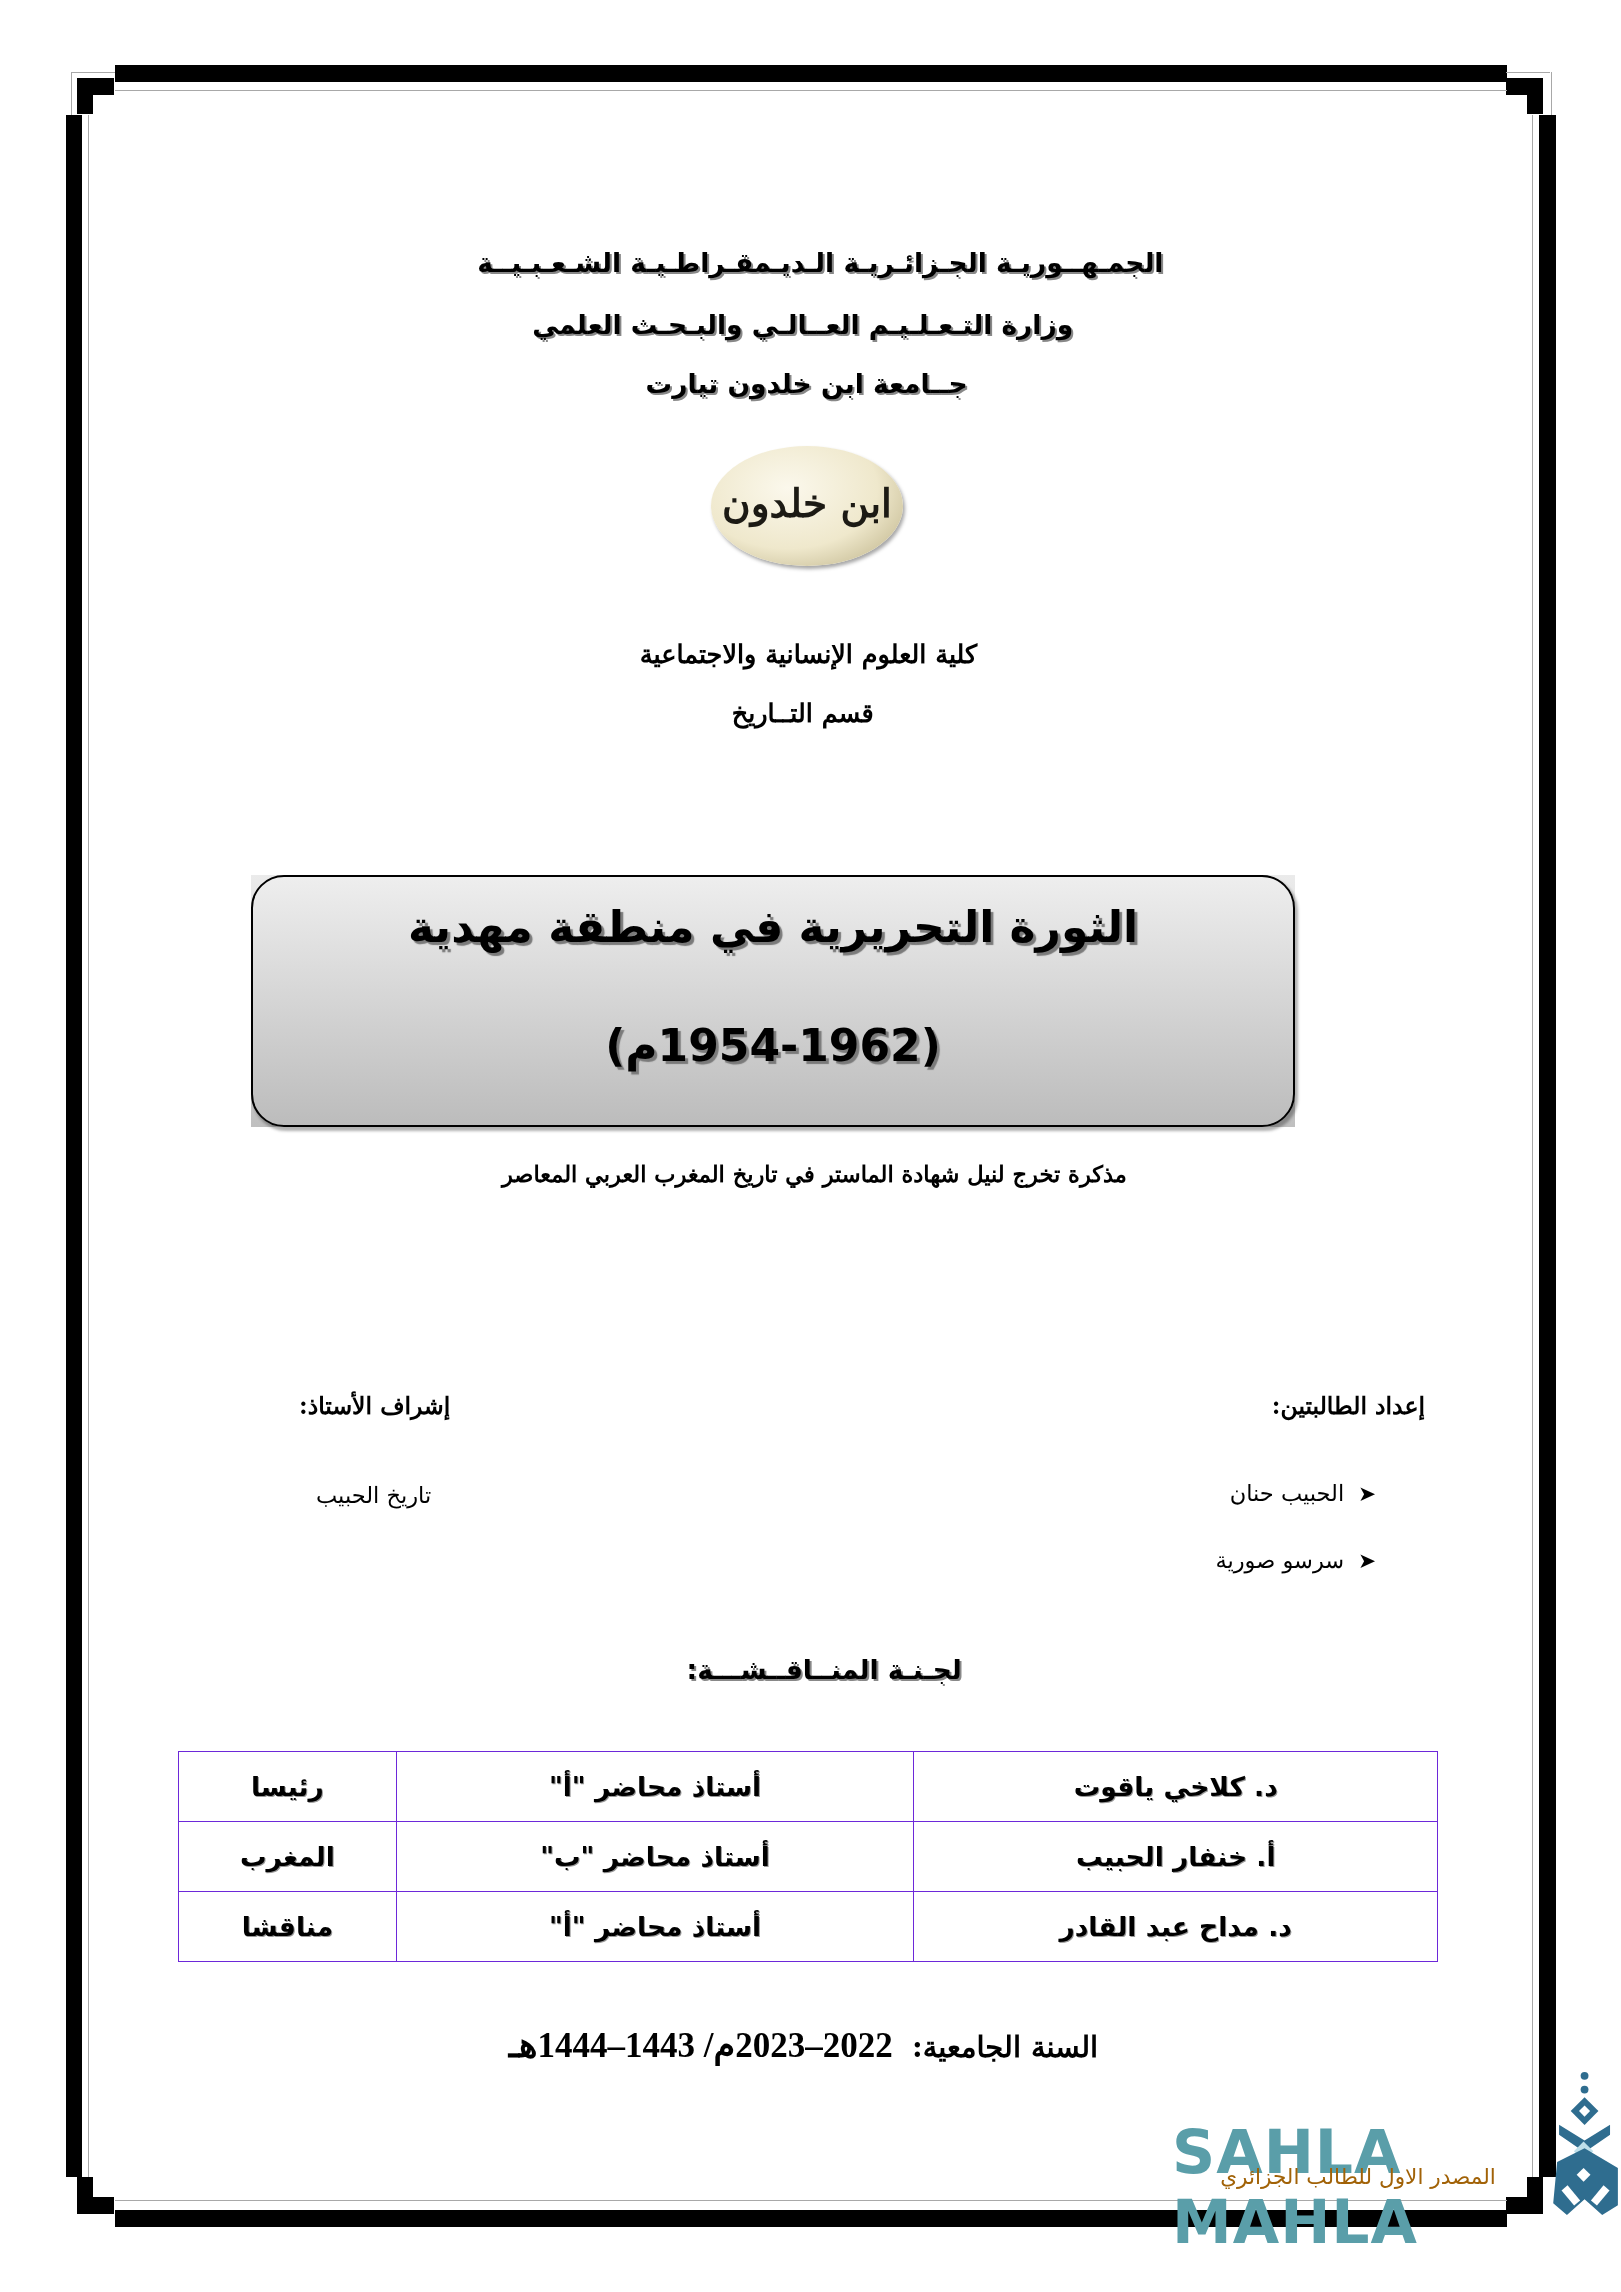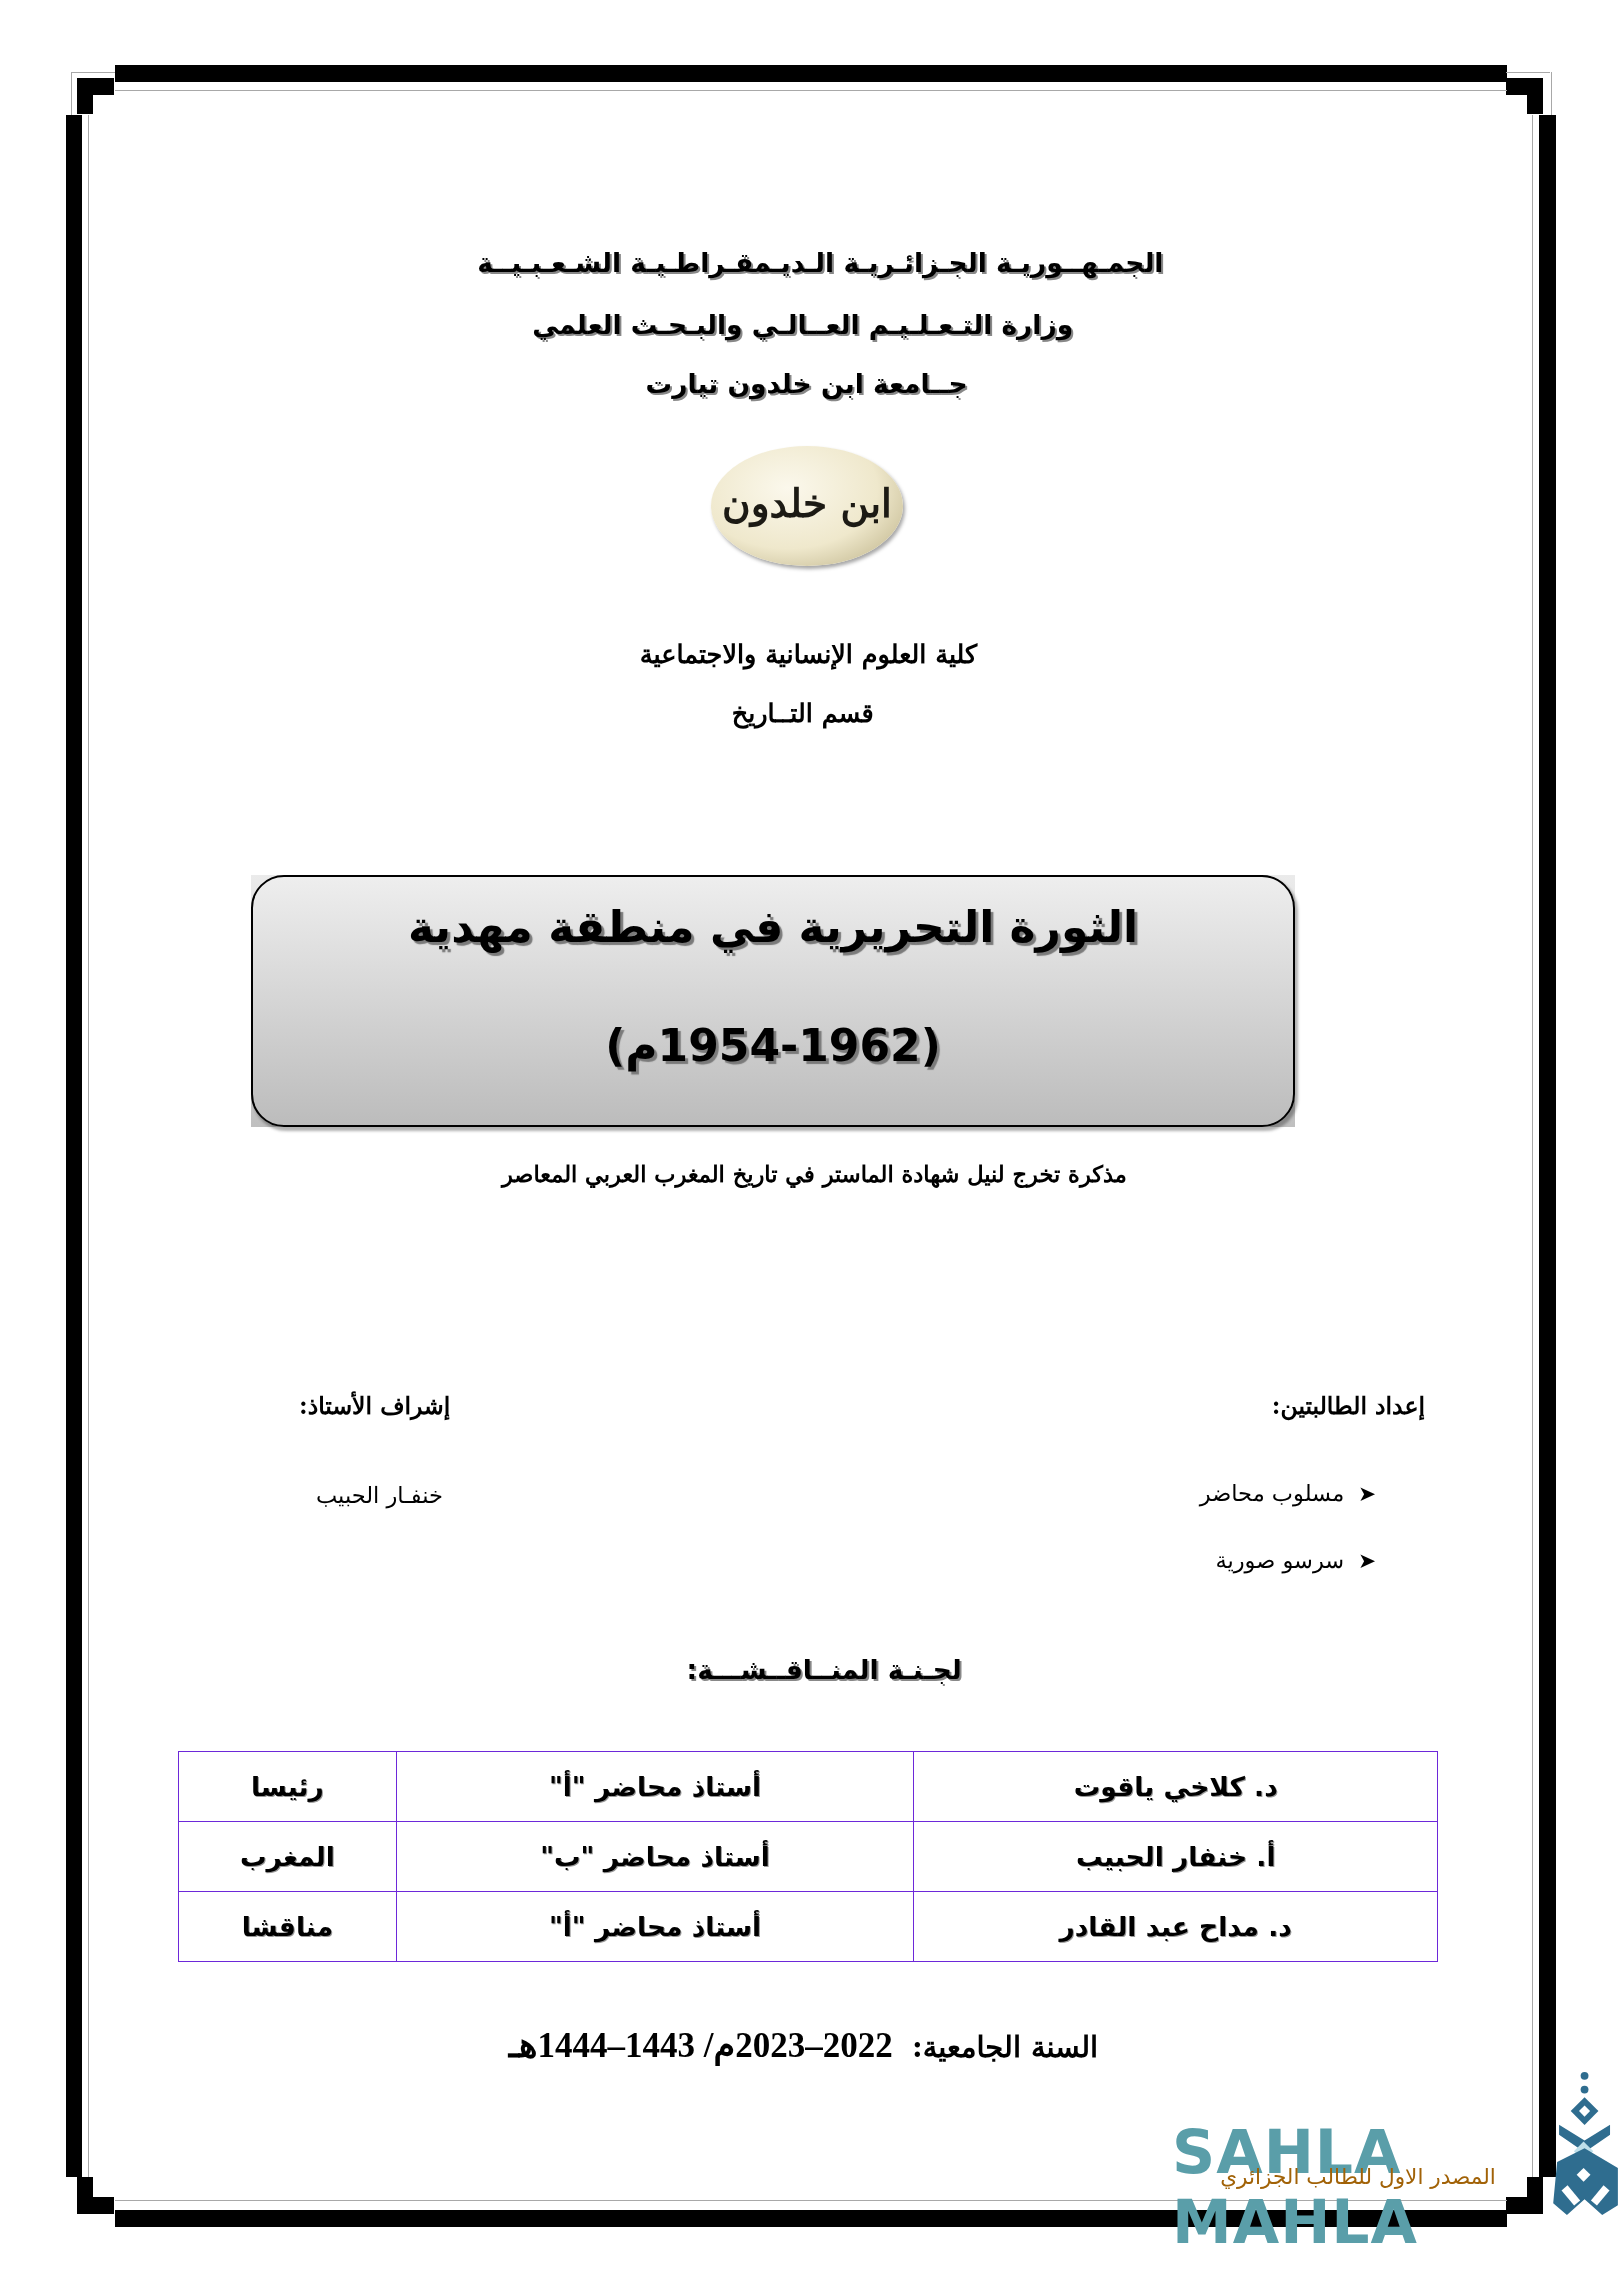"خنفـار الحبيب" div.abs { text: خنفـار -> تاريخ }
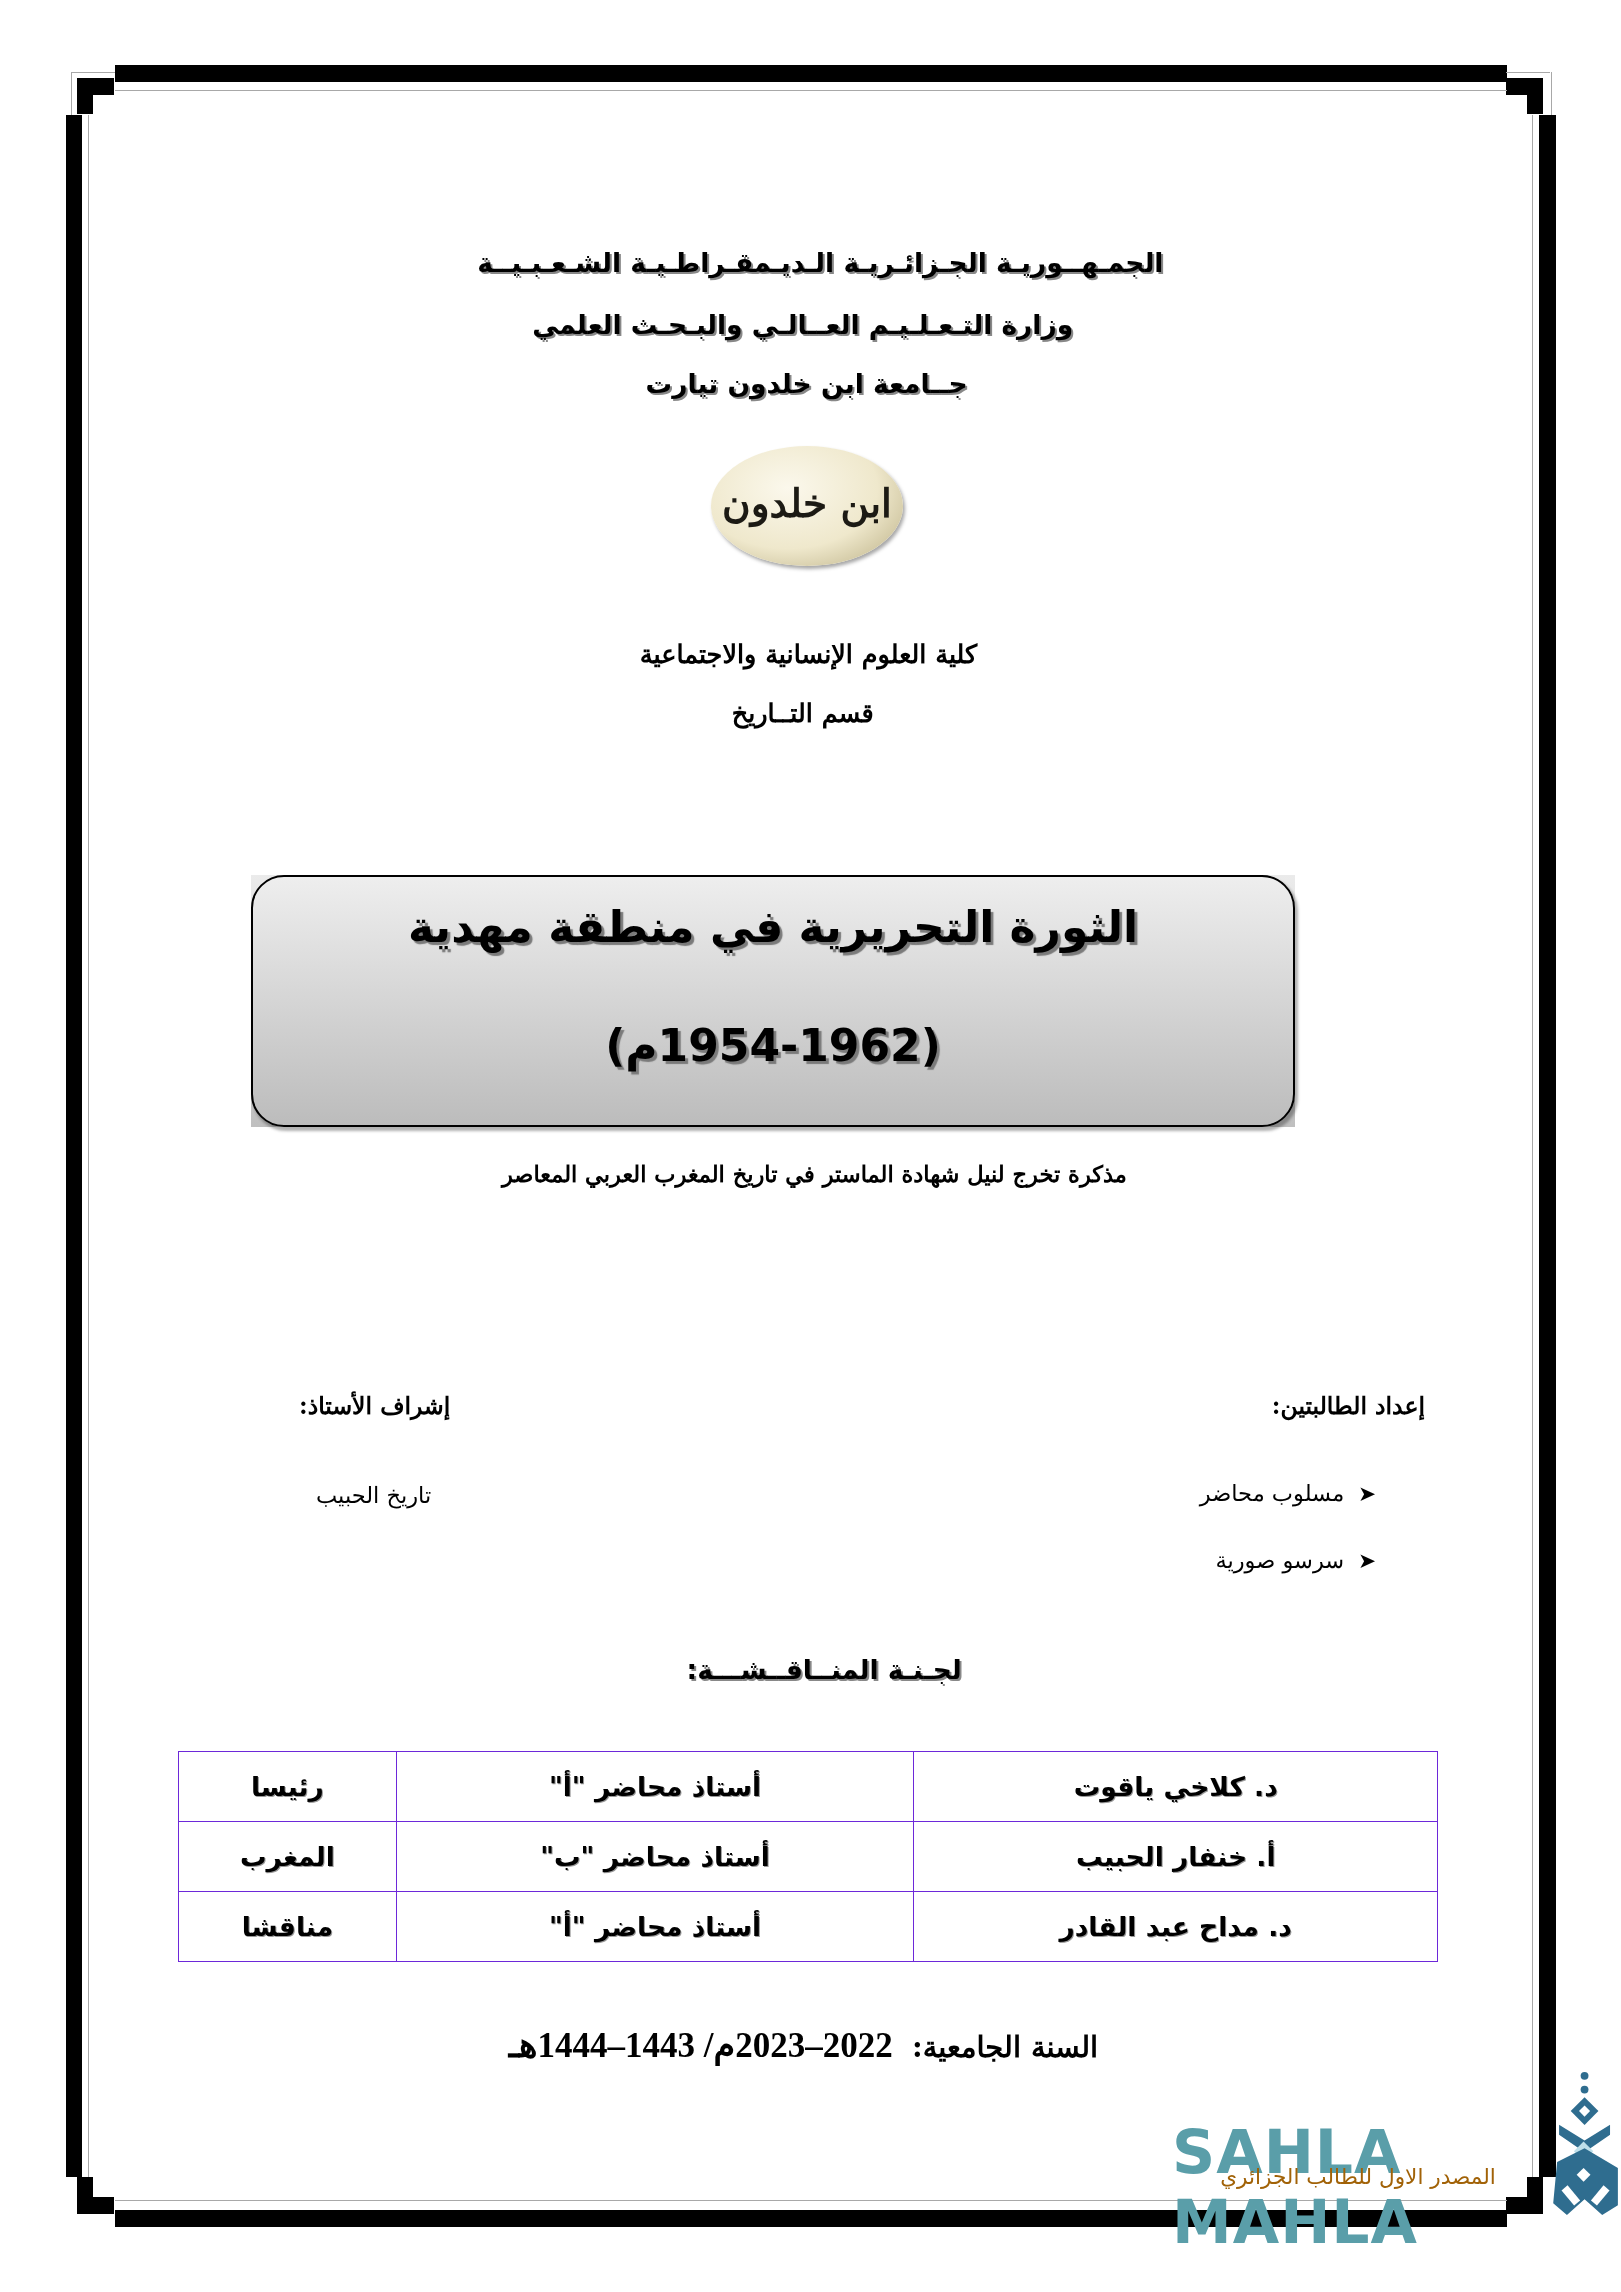"مسلوب محاضر" span { text: مسلوب محاضر -> الحبيب حنان }
